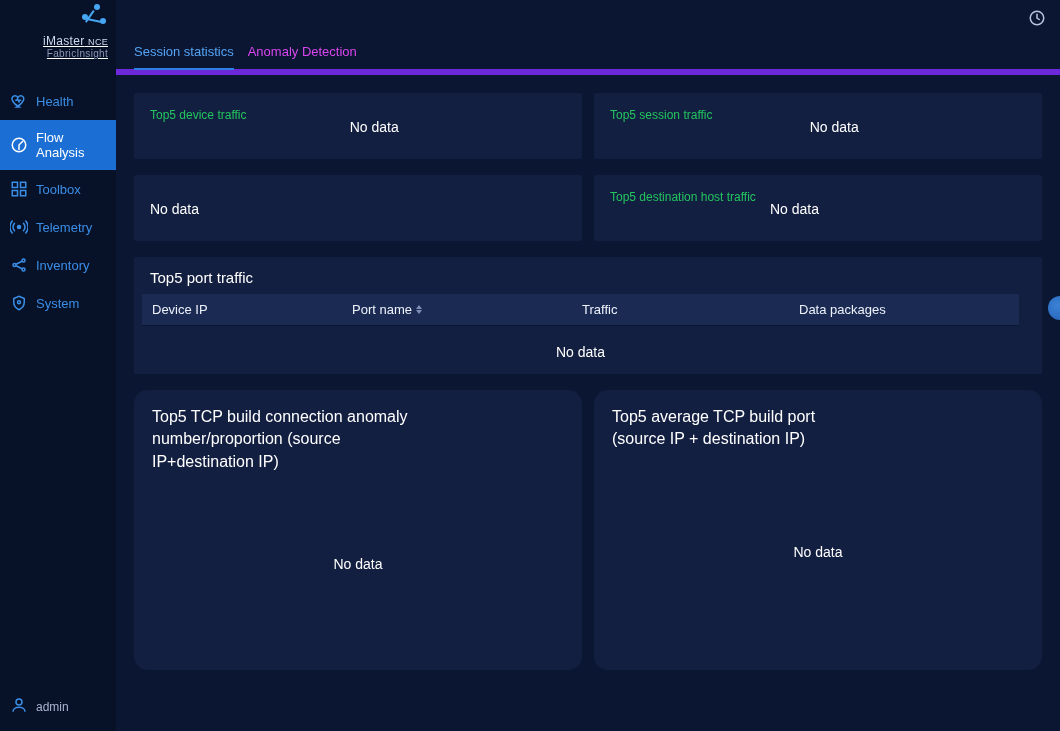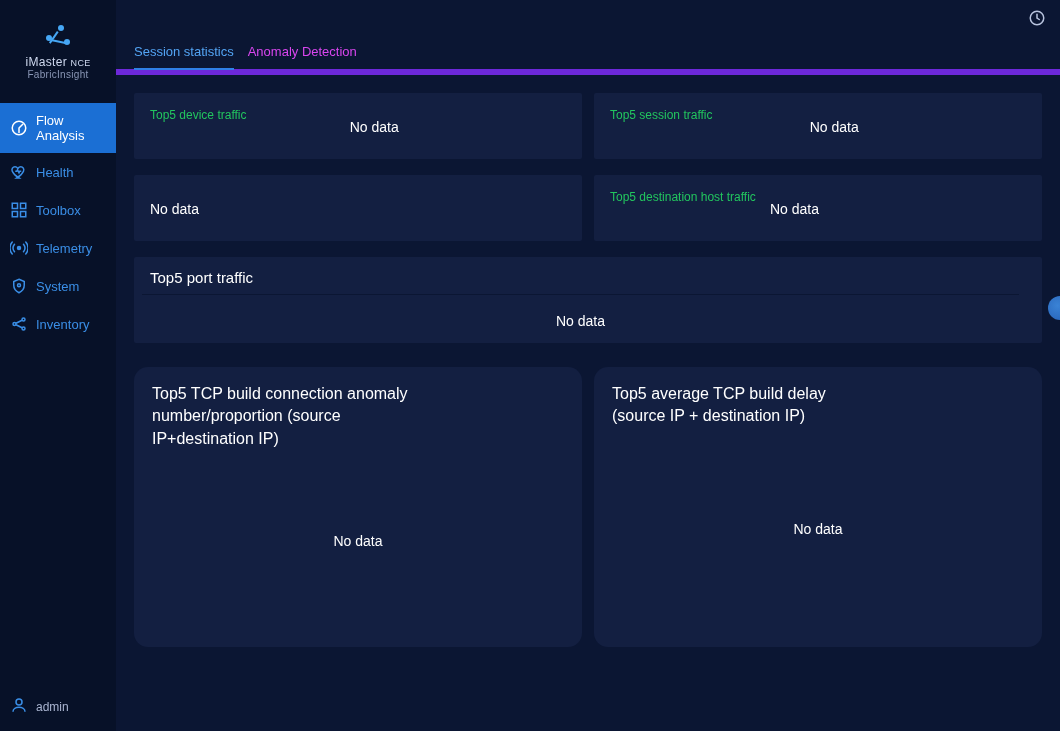"iMaster NCE" .logo-area { padding: 25px 8px 8px 8px -> 4px 8px 8px 8px; text-align: center -> right; text-decoration: none -> underline }
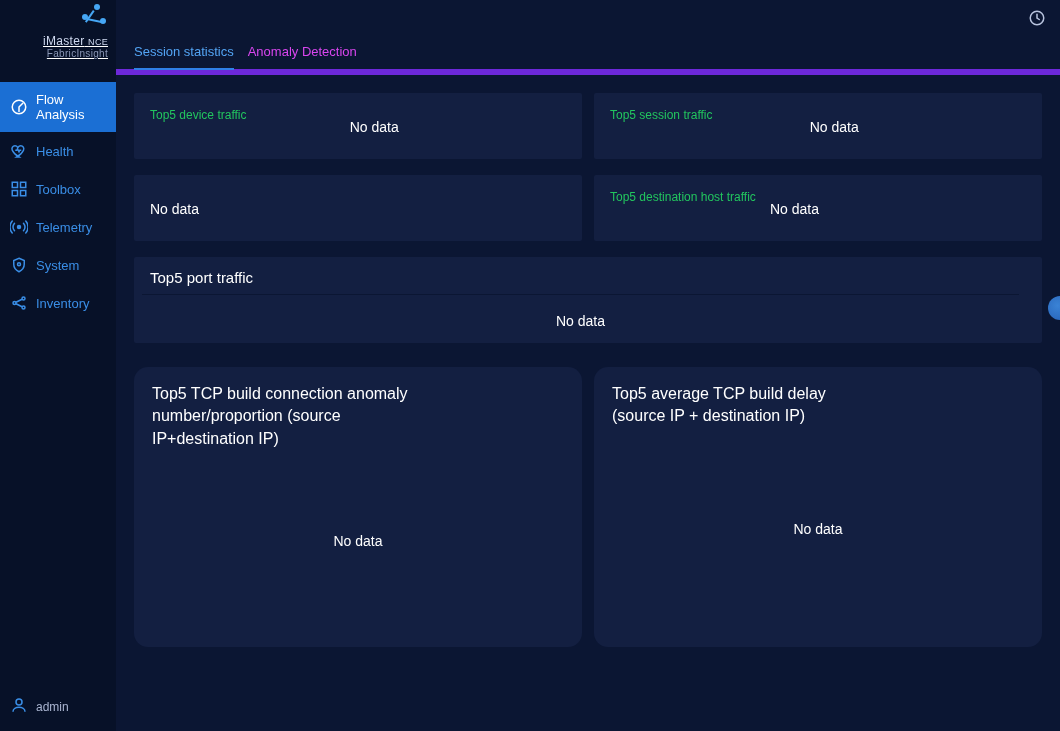"Flow Analysis" div.nav-item { order: before "Health" -> after "Health" }
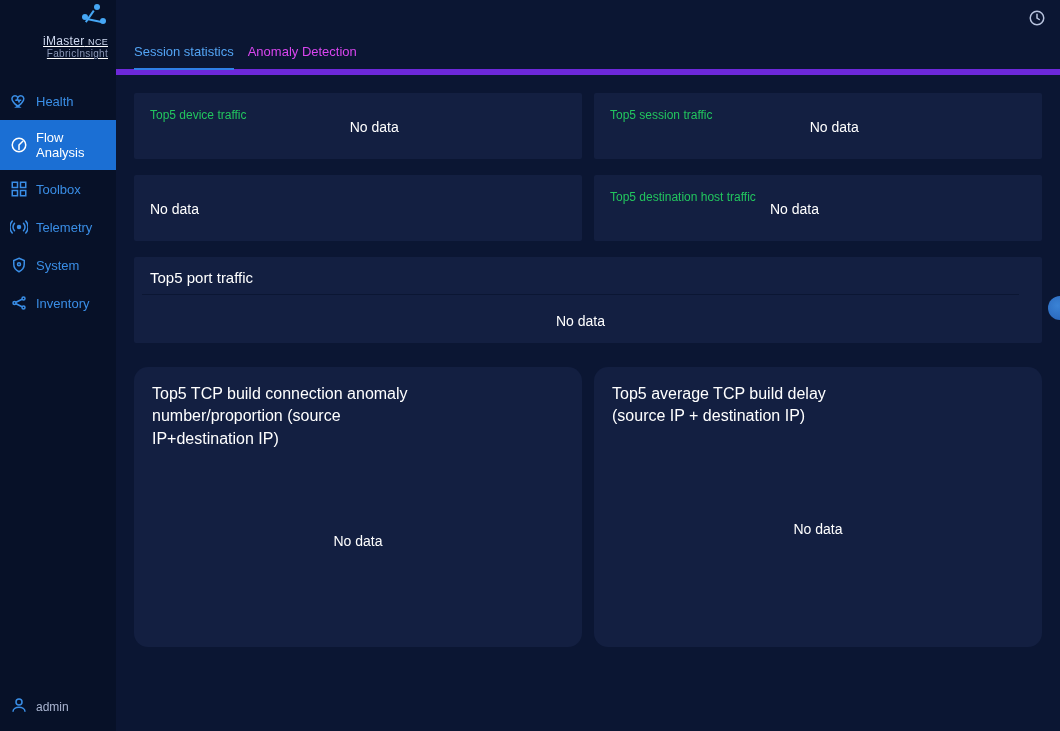"System" div.nav-item { order: before "Inventory" -> after "Inventory" }
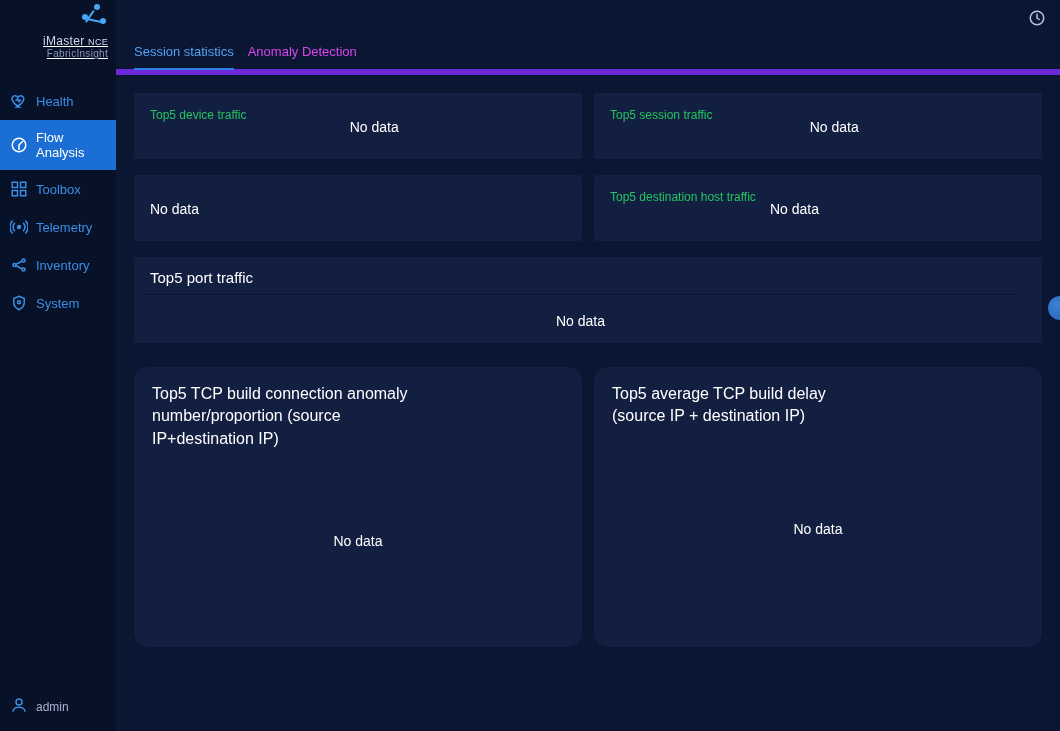"Device IP" div.table-head { html: none -> <div> <div> <span>Device IP</span> </div> <div> <span>Port name</span> <span> <span></span> <span></span> </span> </div> <div> <span>Traffic</span> </div> <div> <span>Data packages</span> </div> </div> }
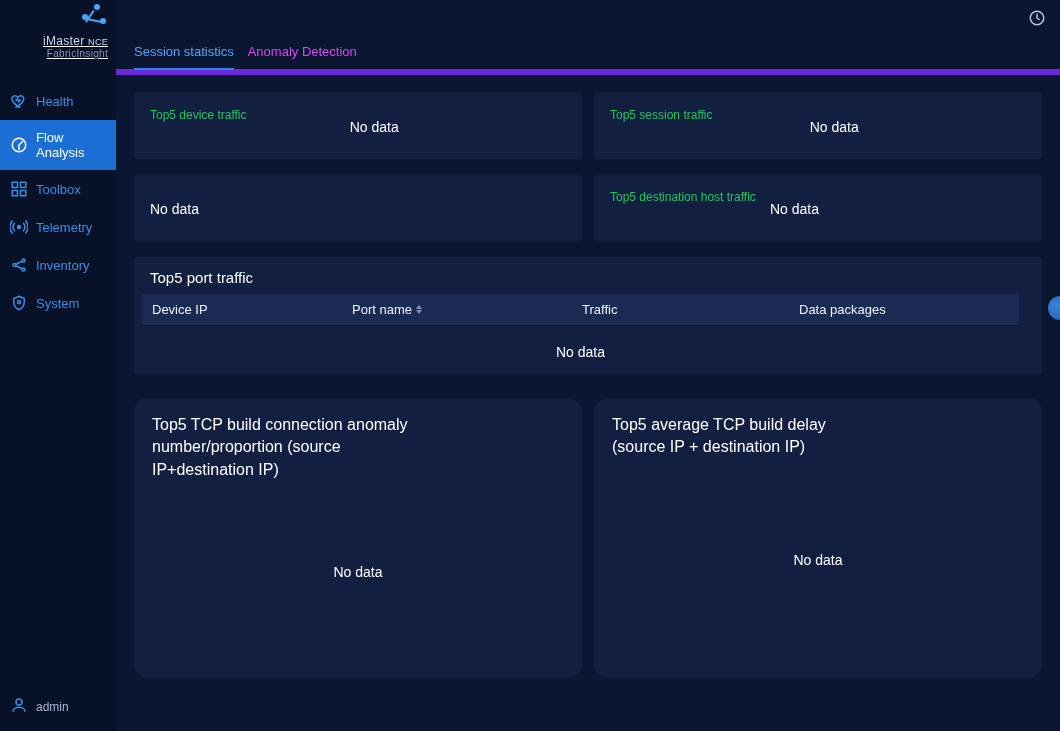"Top5 TCP build connection anomaly" .big-card { margin-top: 8px -> none }
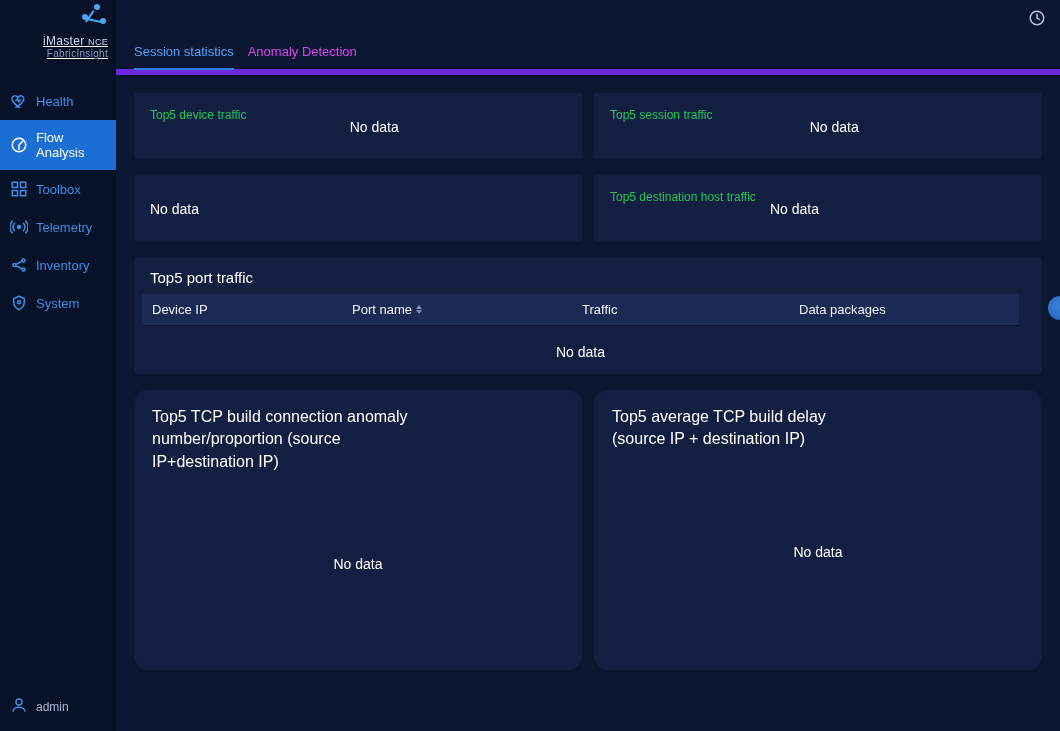"Top5 average TCP build delay" div.title { text: delay -> port }
